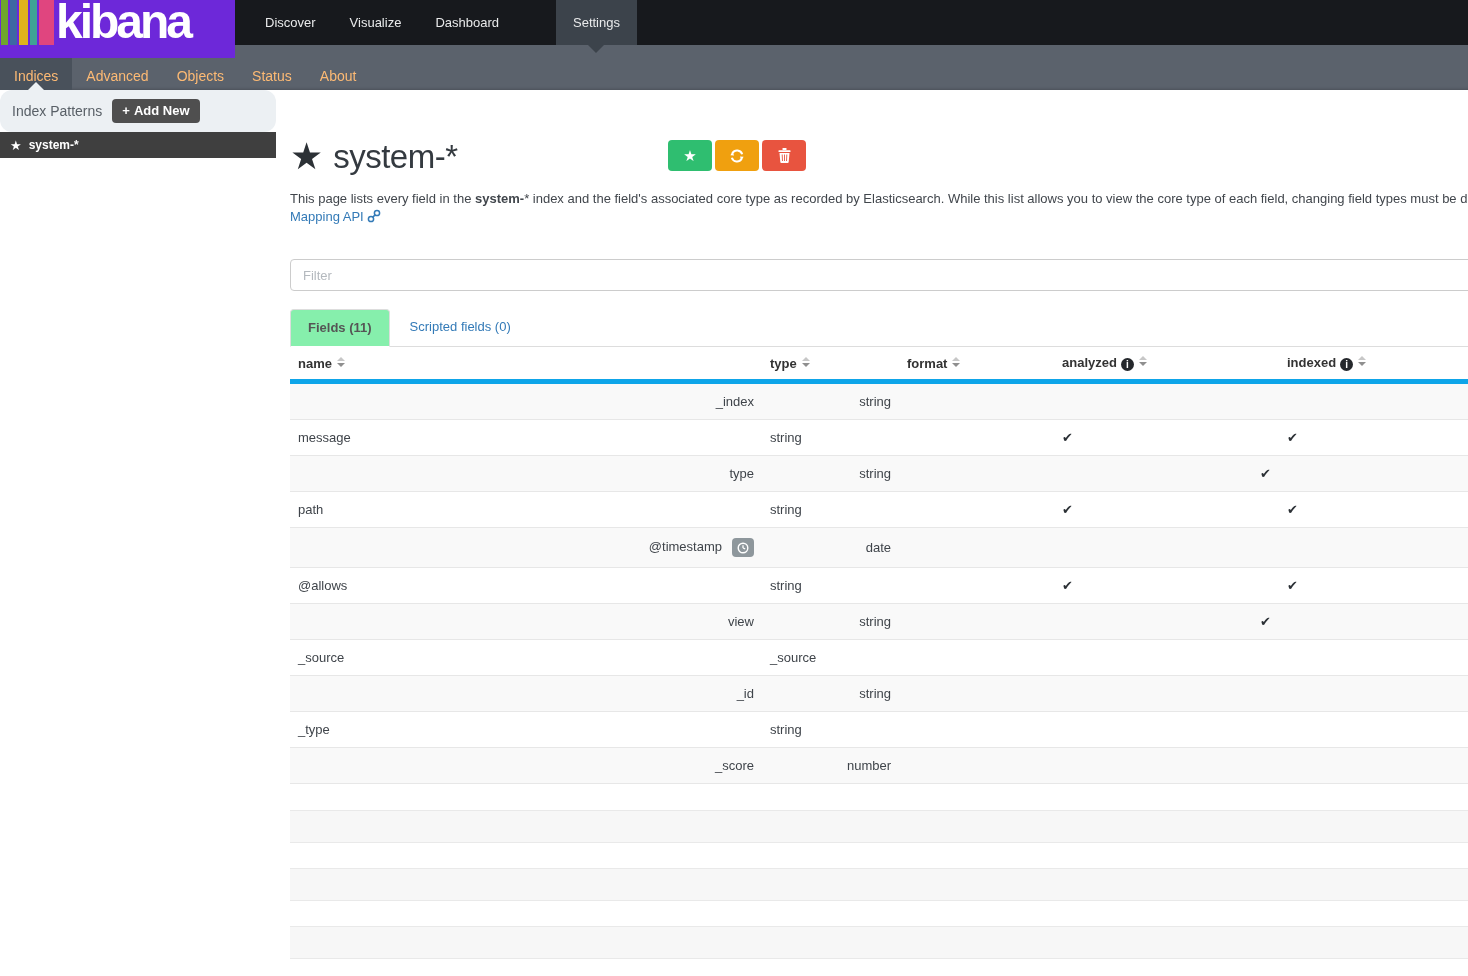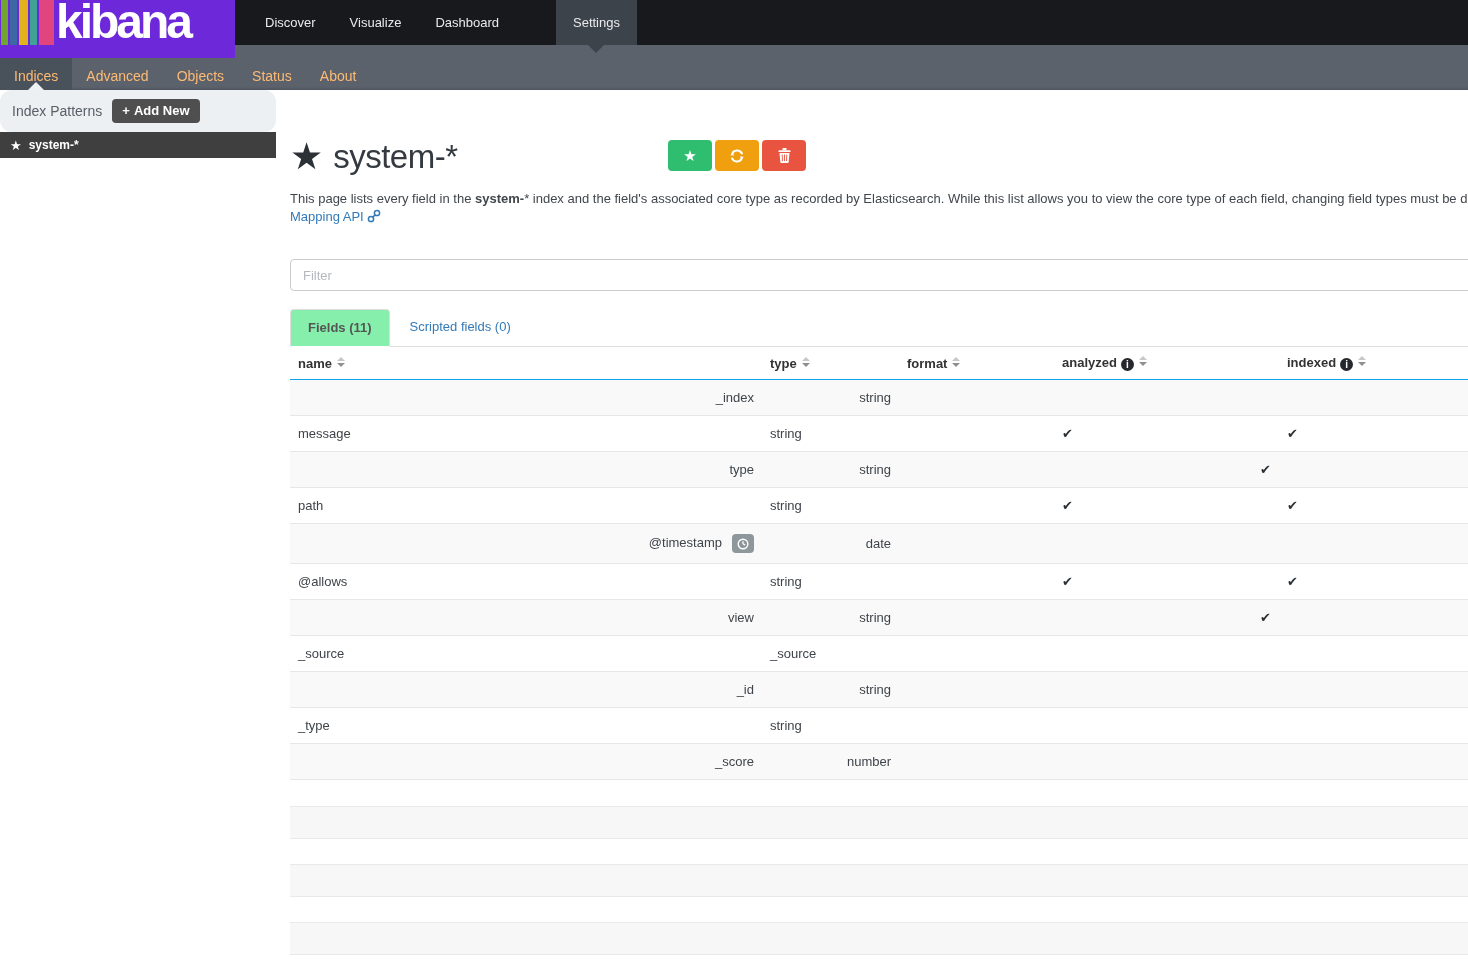"name" th { border-bottom: 1px solid #0ea5e9 -> 5px solid #0ea5e9 }
